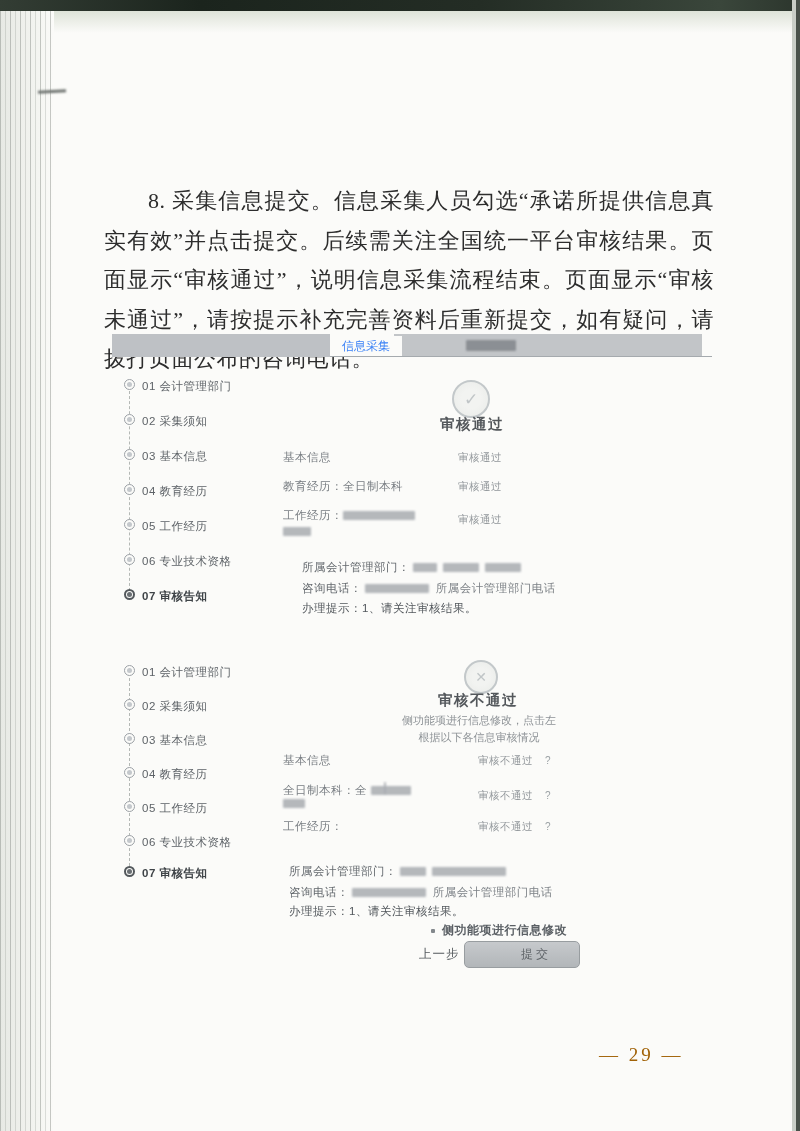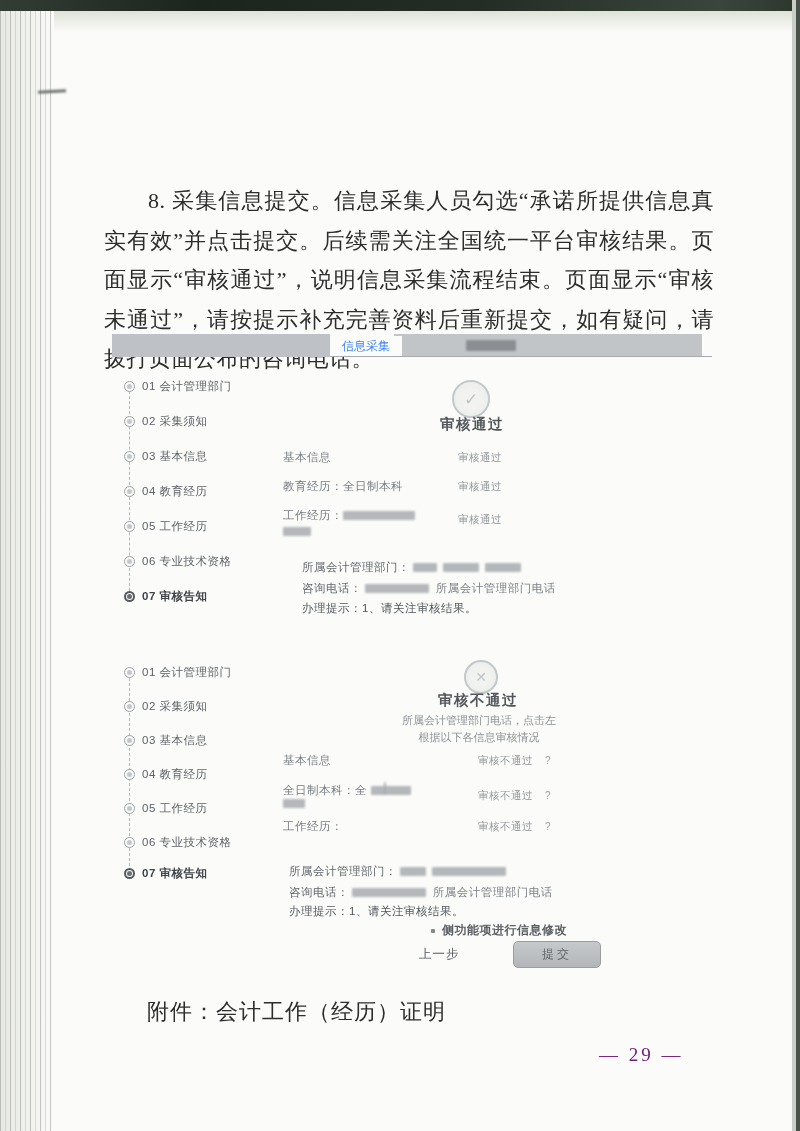"01 会计管理部门" .step { align-items: center -> none }
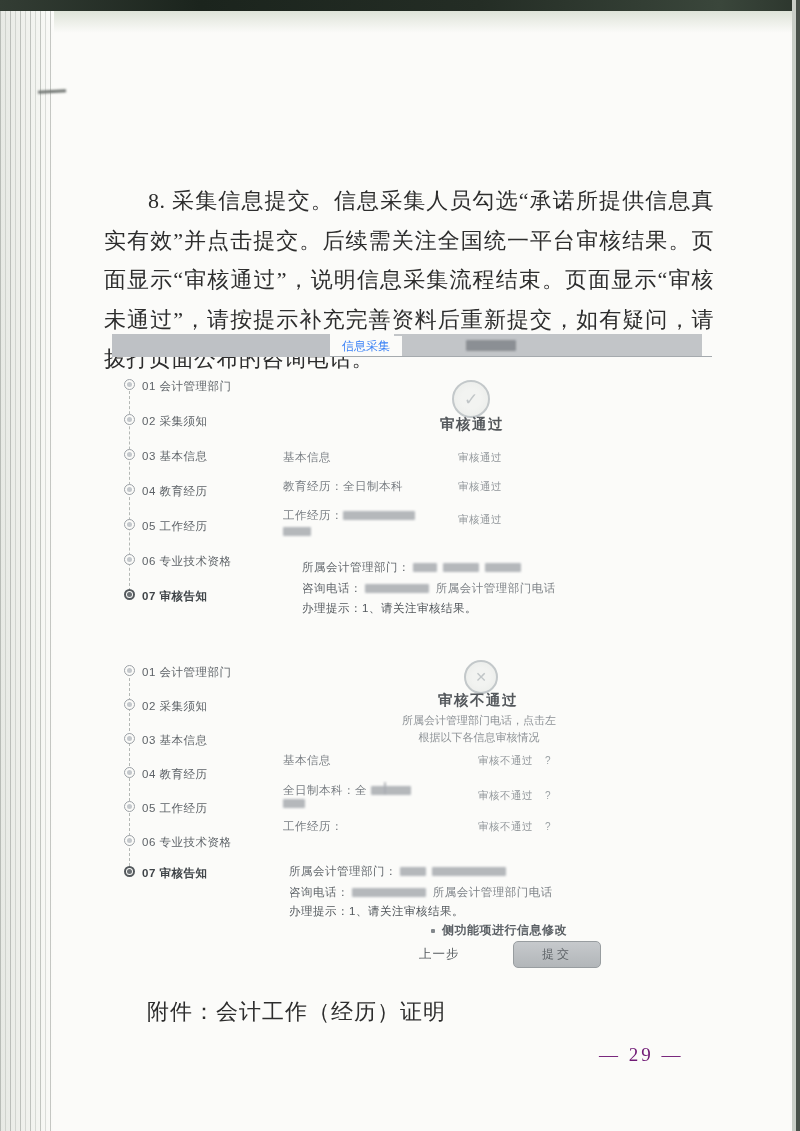"所属会计管理部门电话，点击左" span { text: 所属会计管理部门电话 -> 侧功能项进行信息修改 }
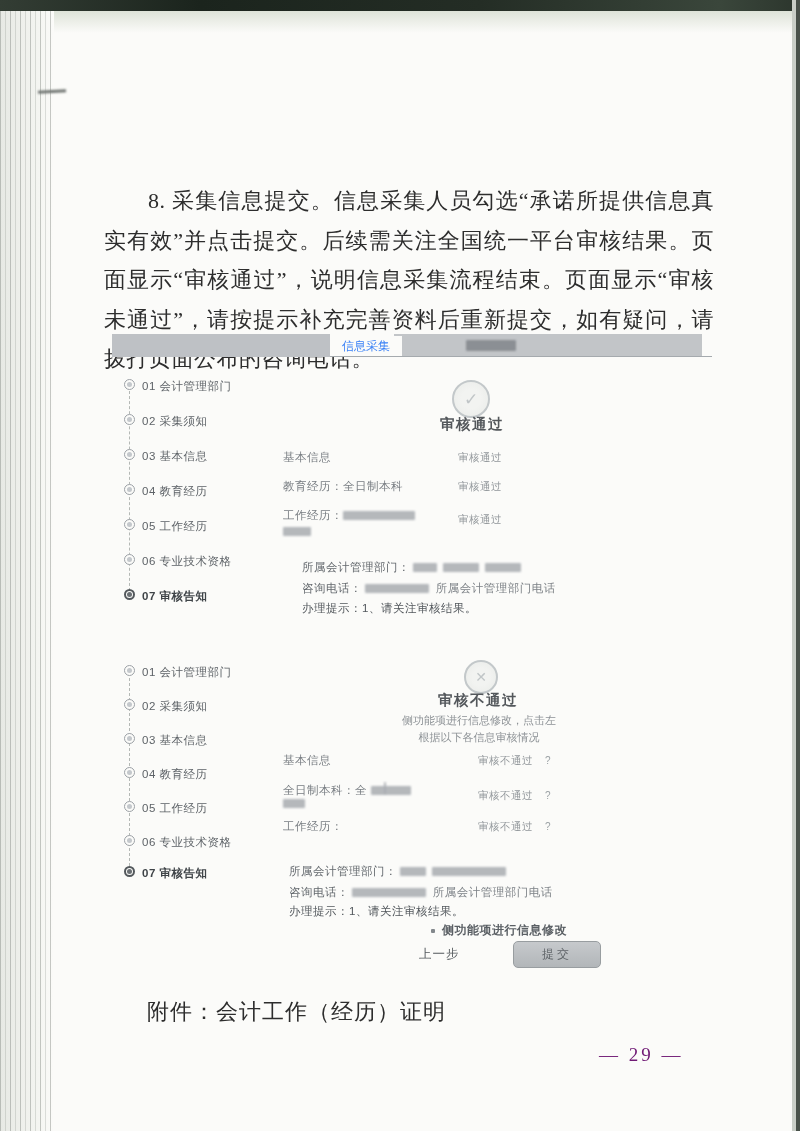"提交" div.submit-btn { left: 513px -> 464px; padding-left: none -> 28px }
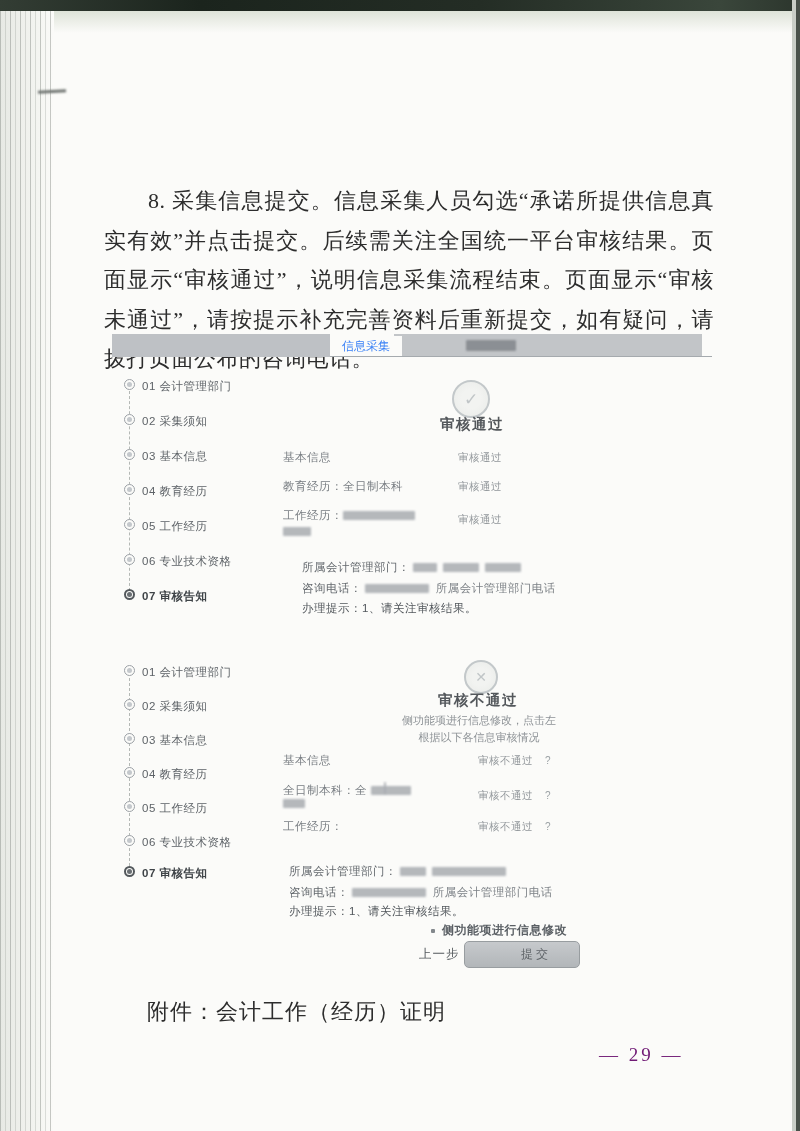"附件：会计工作（经历）证明" div.attach { html: <div>附件：会计工作（经历）证明</div> -> none }
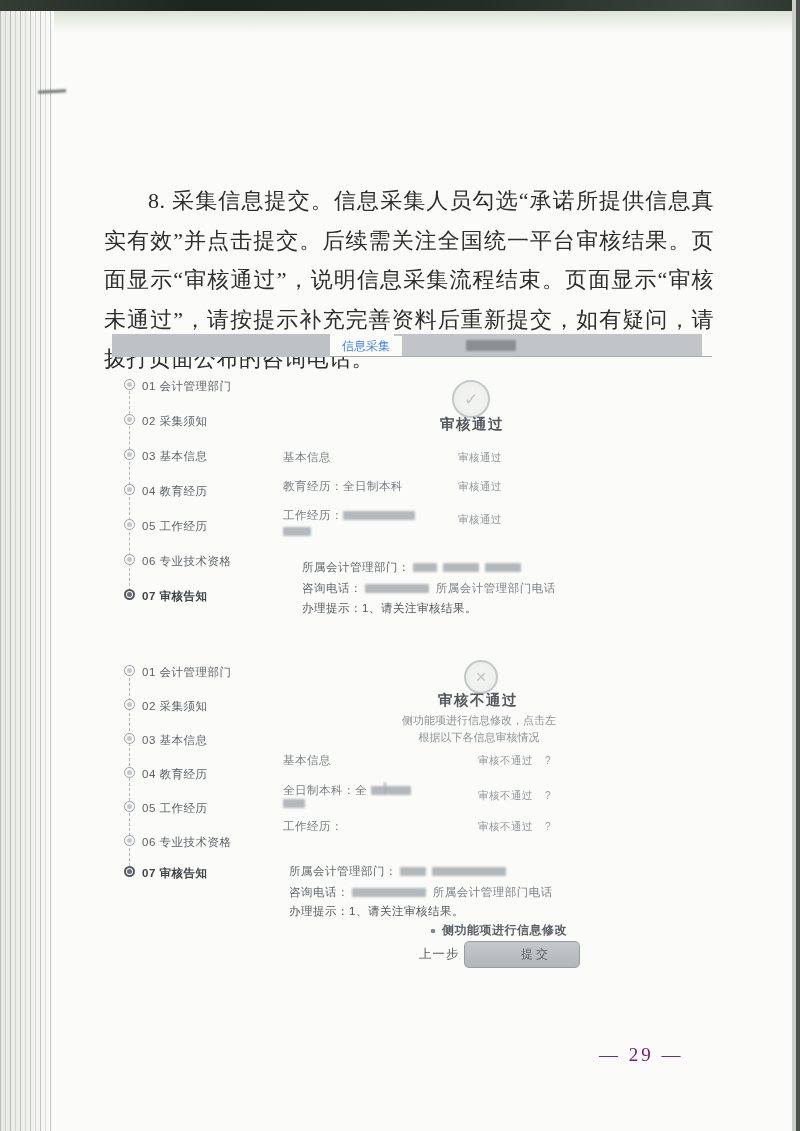"— 29 —" .pagenum { color: #701a75 -> #a16207 }
